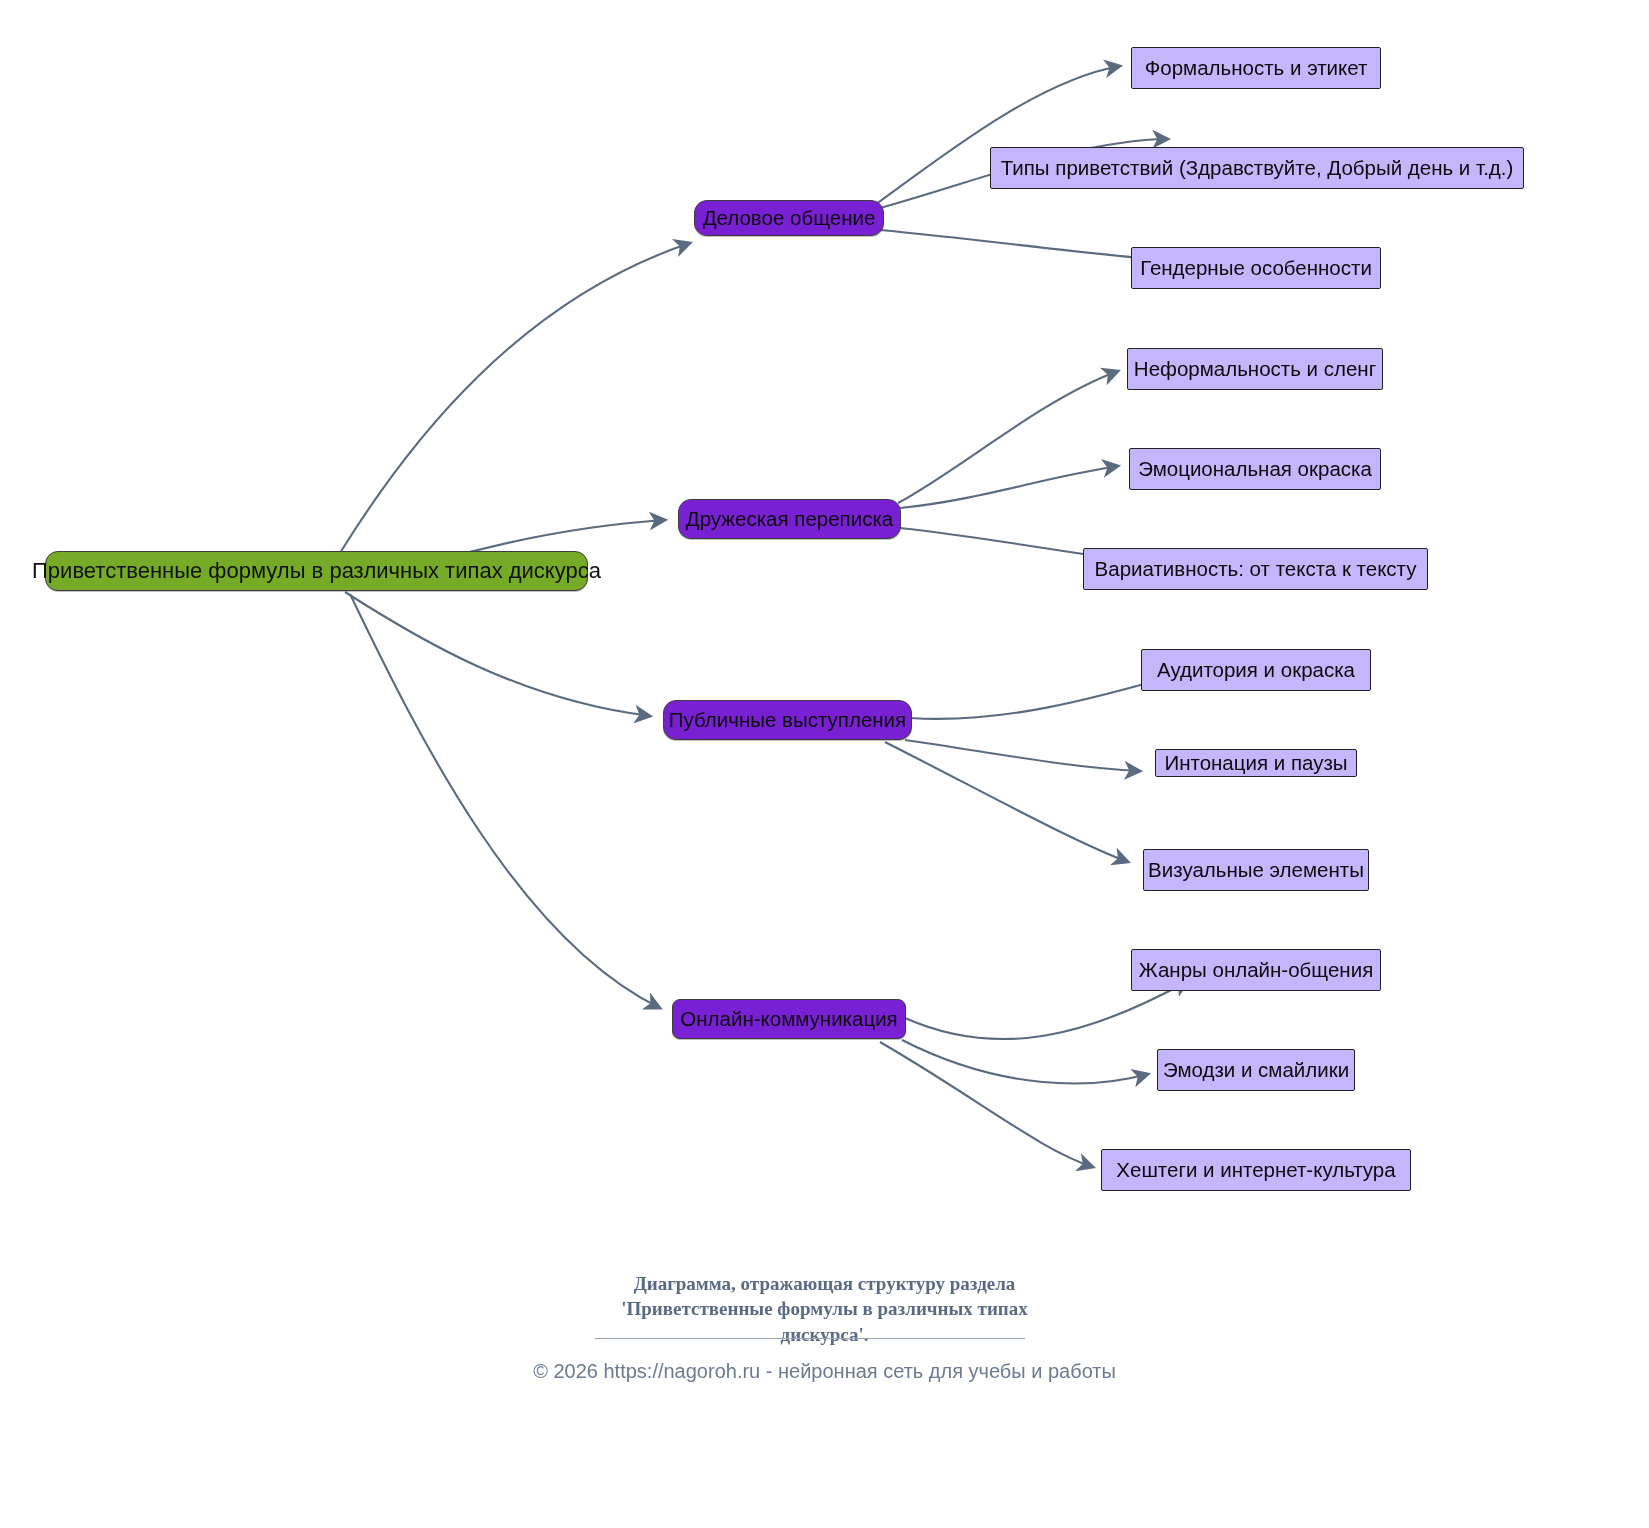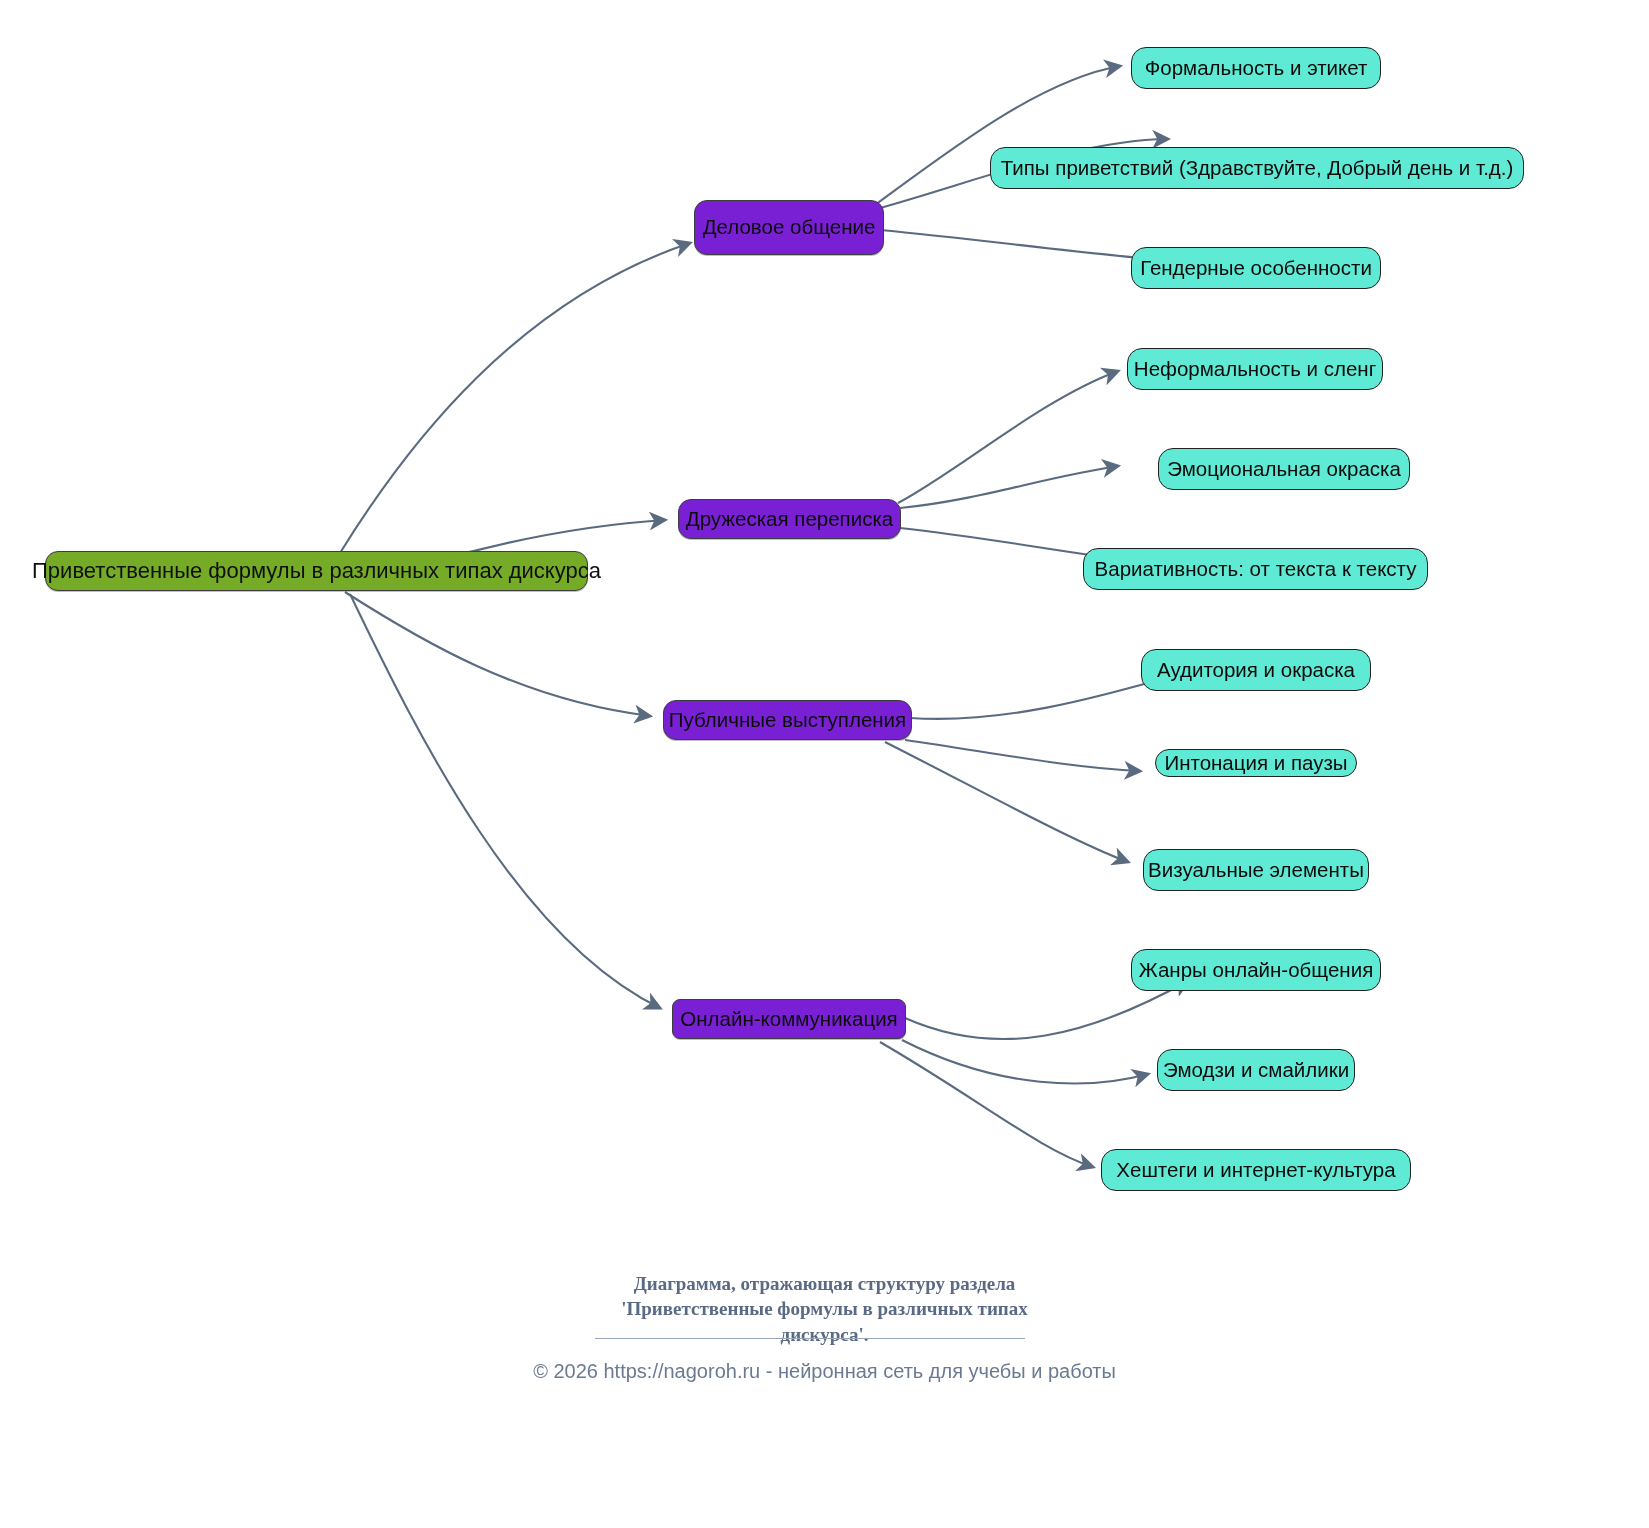"Формальность и этикет" .node-leaf { background: #5eead4 -> #c4b5fd; border-radius: 15px -> 2px }
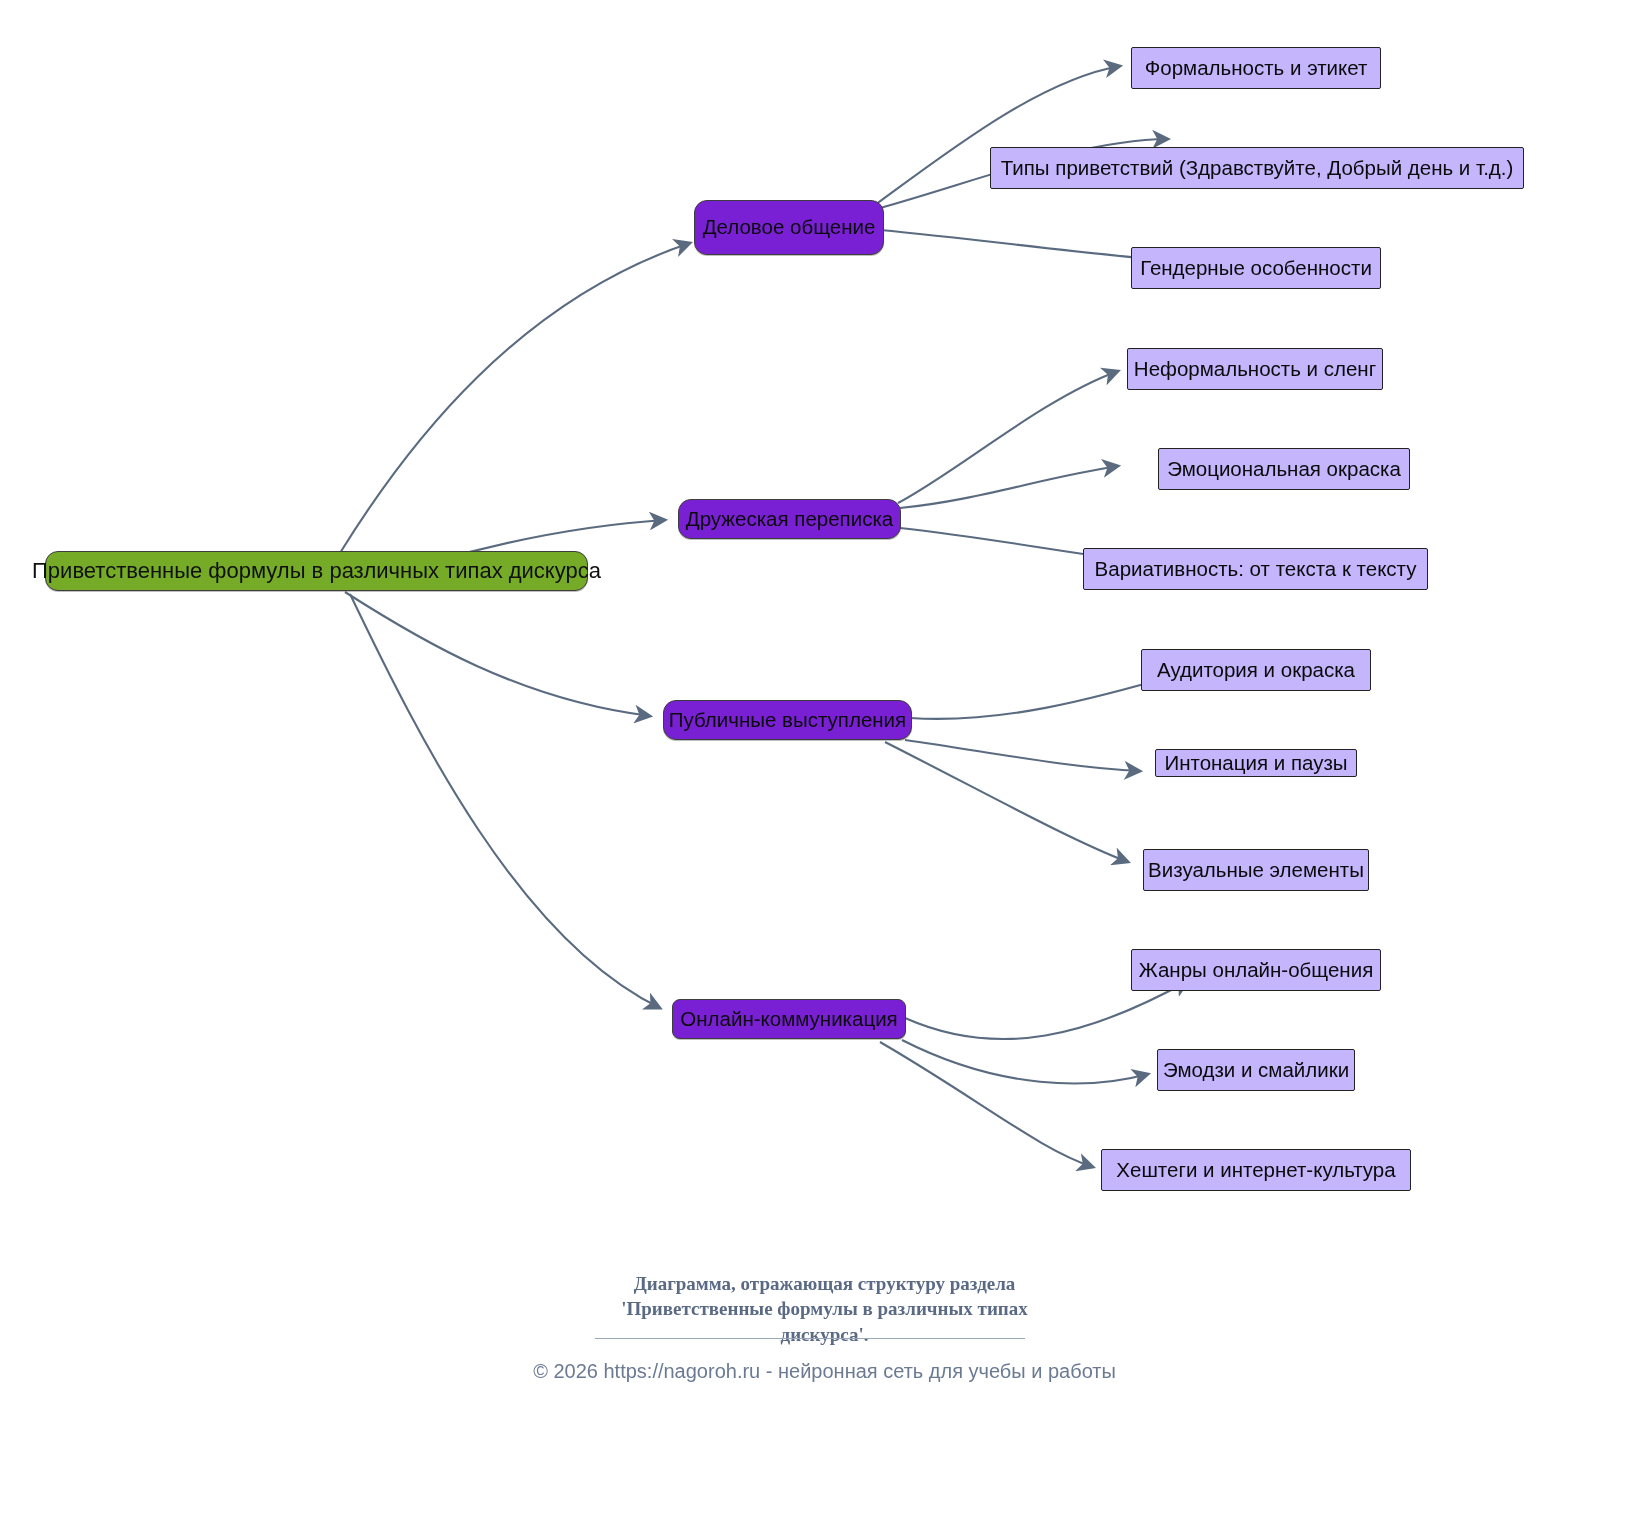"Деловое общение" div.node { height: 55px -> 36px }
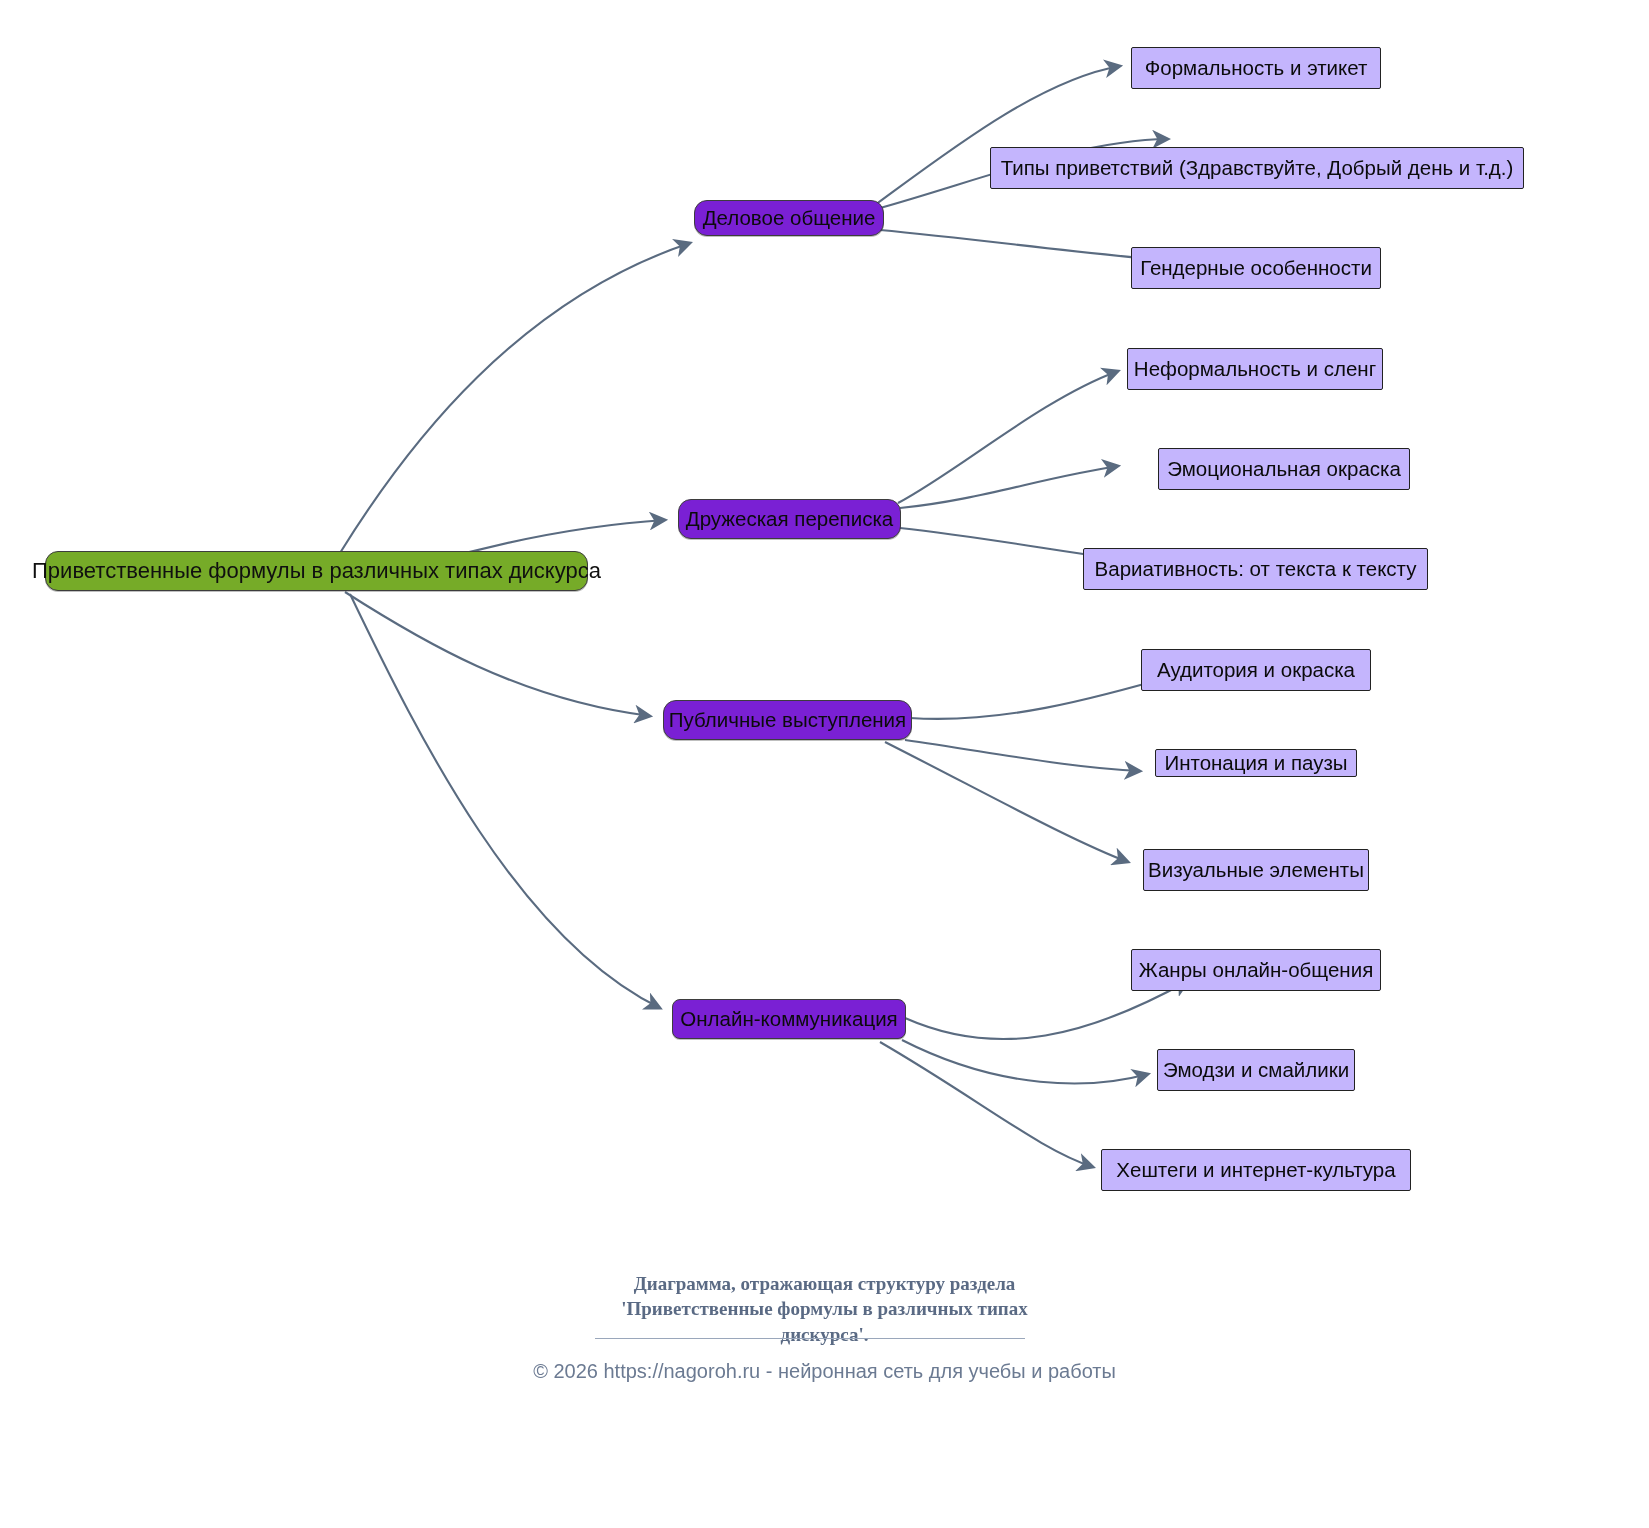"Эмоциональная окраска" div.node { margin-left: 29px -> none }
